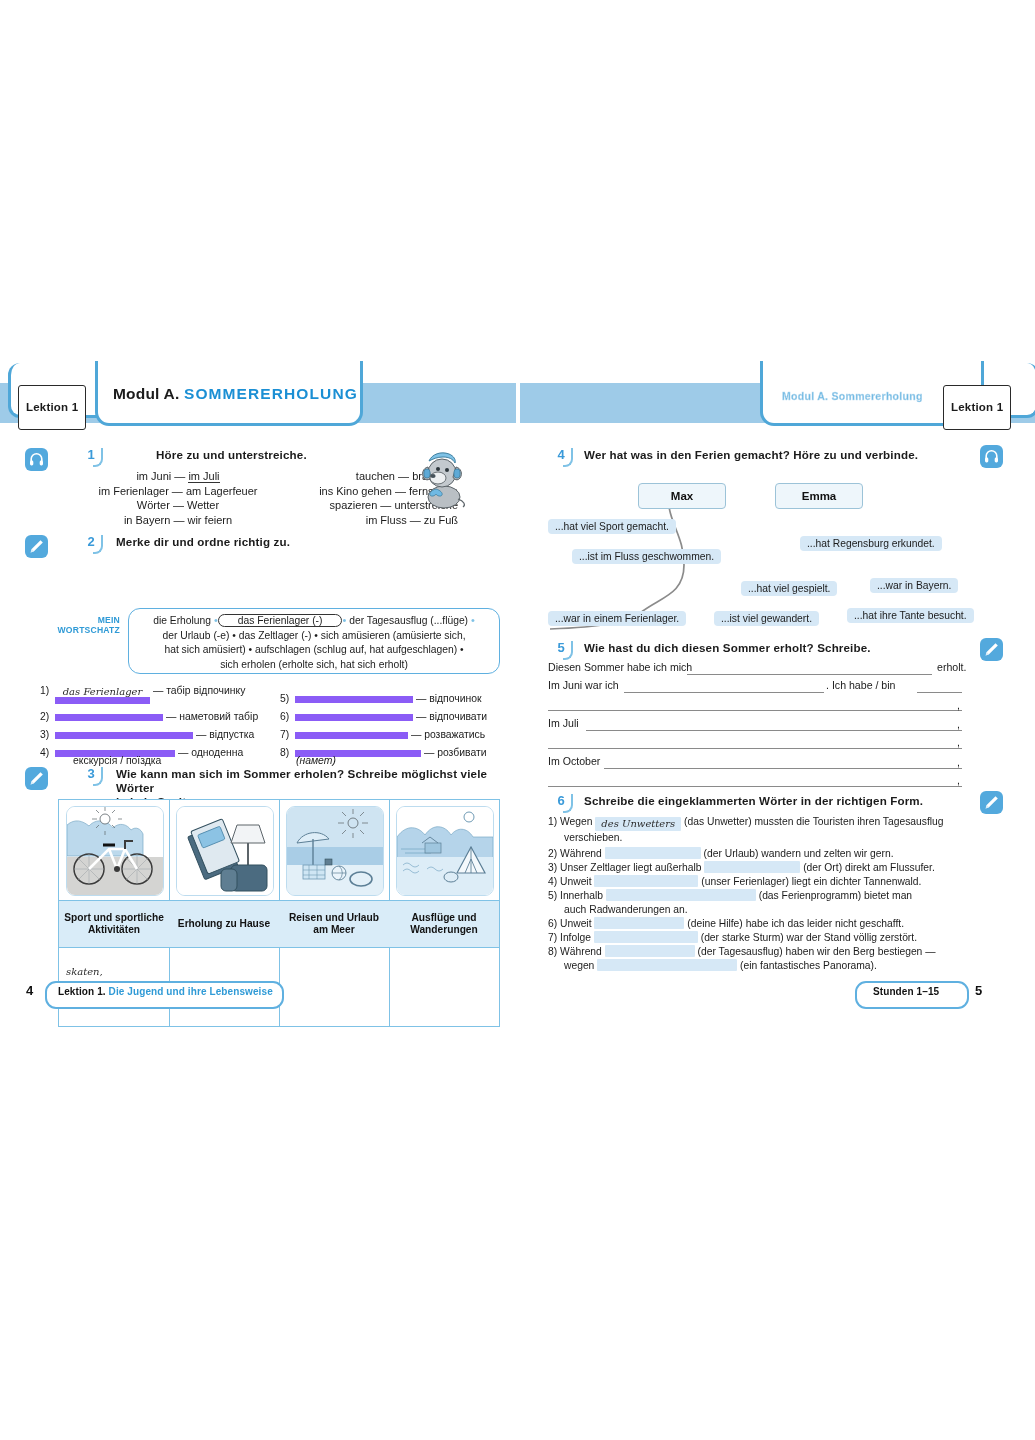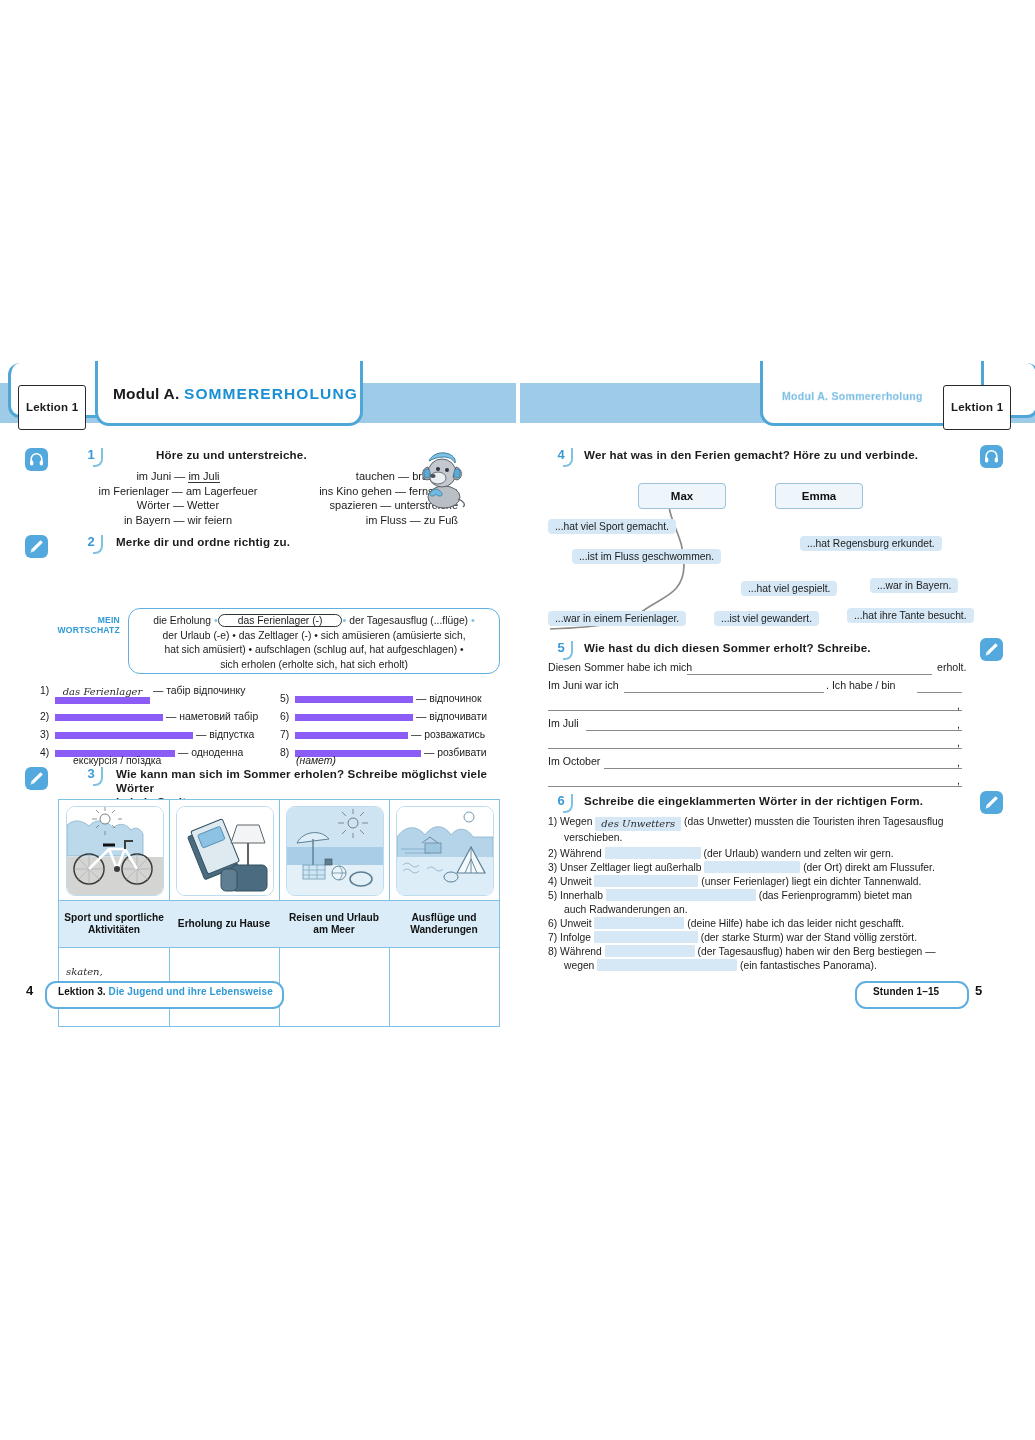"Lektion 3." span { text: 3 -> 1 }
